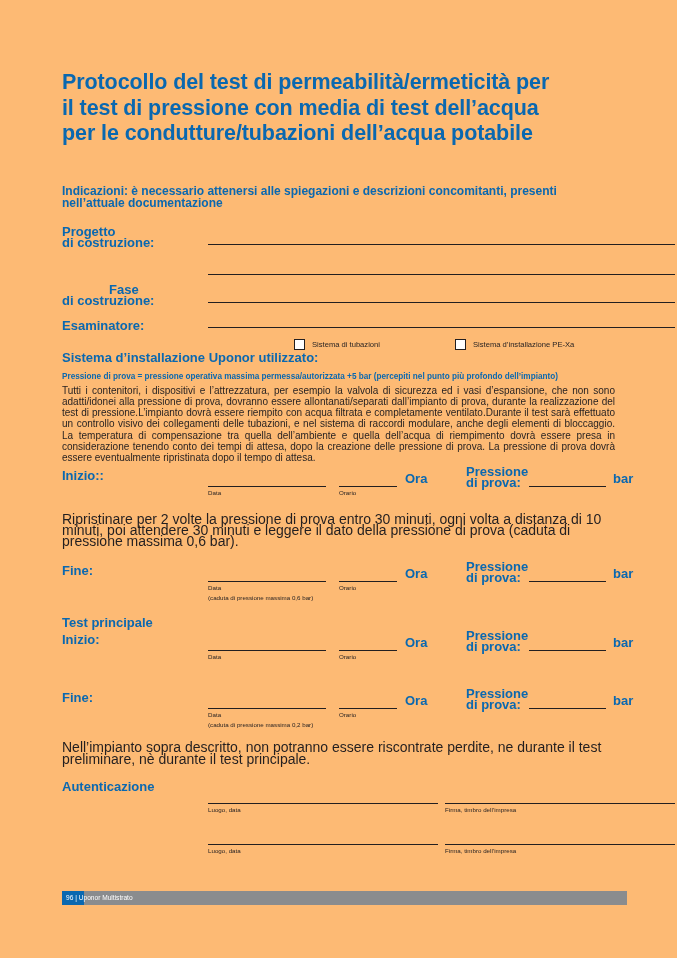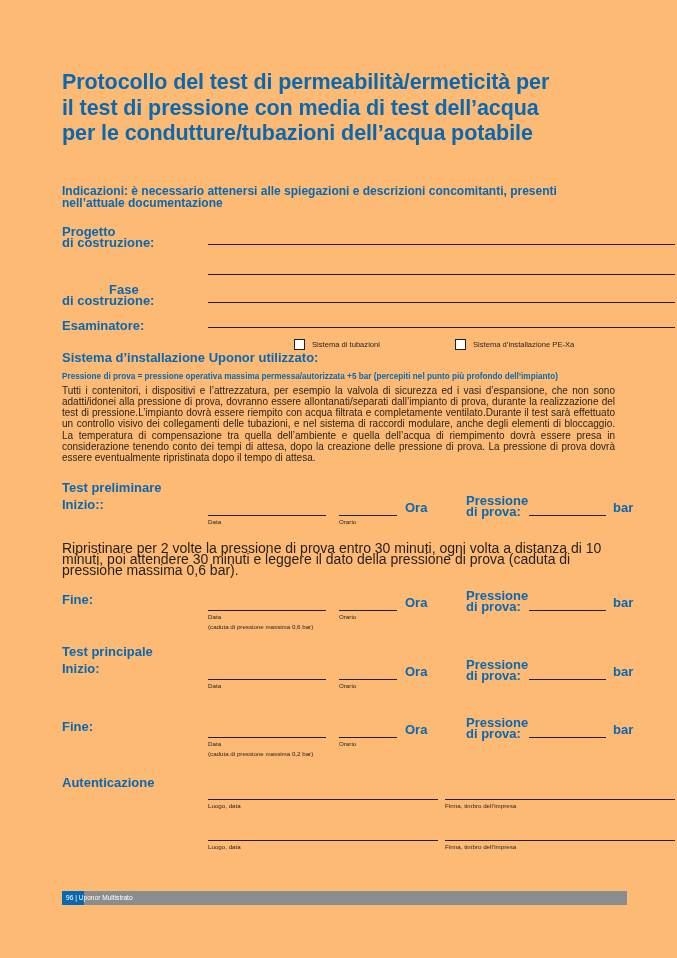"Test preliminare" div.lbl { html: <div>Test preliminare</div> -> none }
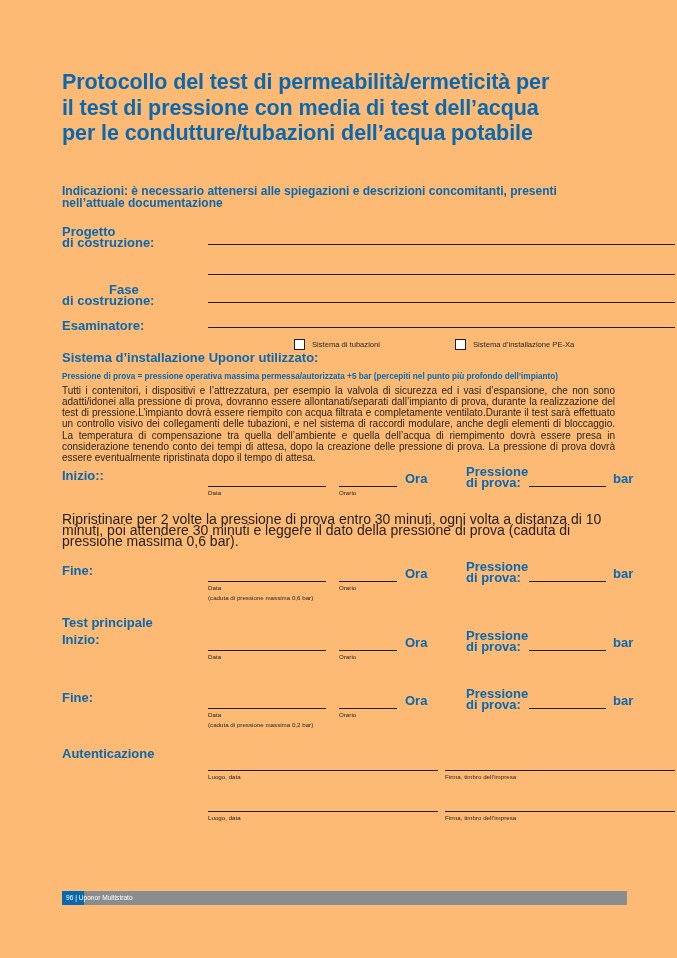"Nell’impianto sopra descritto, non" div.para { html: none -> <div>Nell’impianto sopra descritto, non potranno essere riscontrate perdite, ne durante il test preliminare, nè durante il test principale.</div> }
